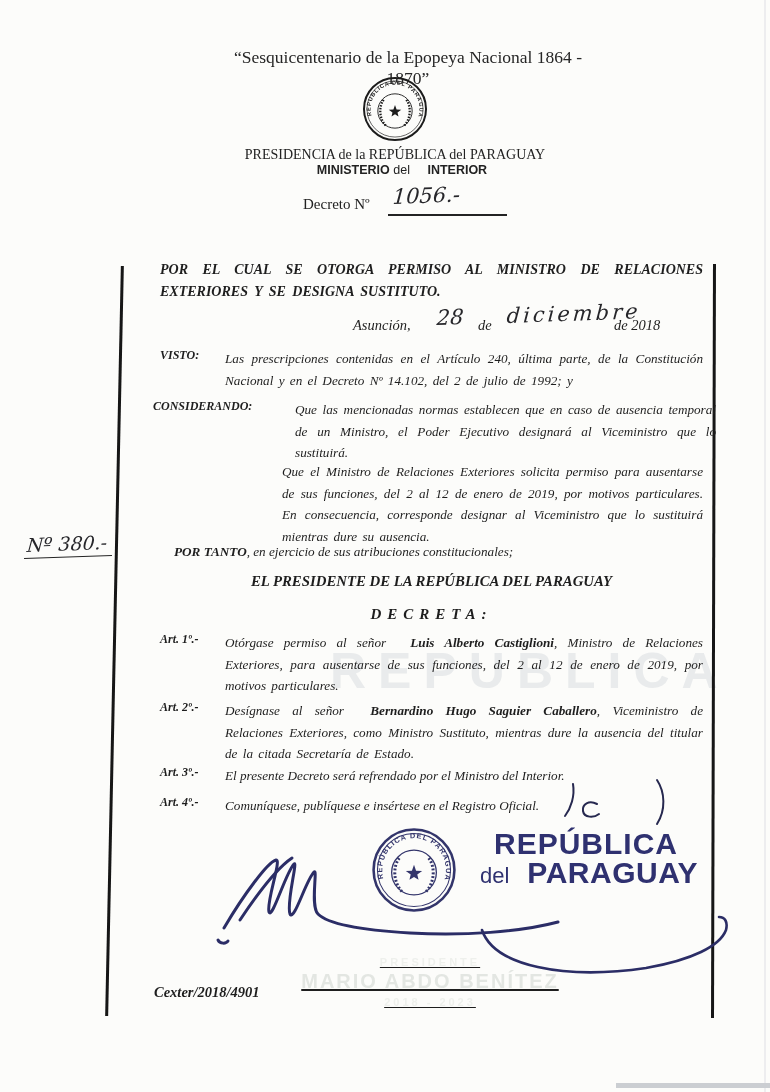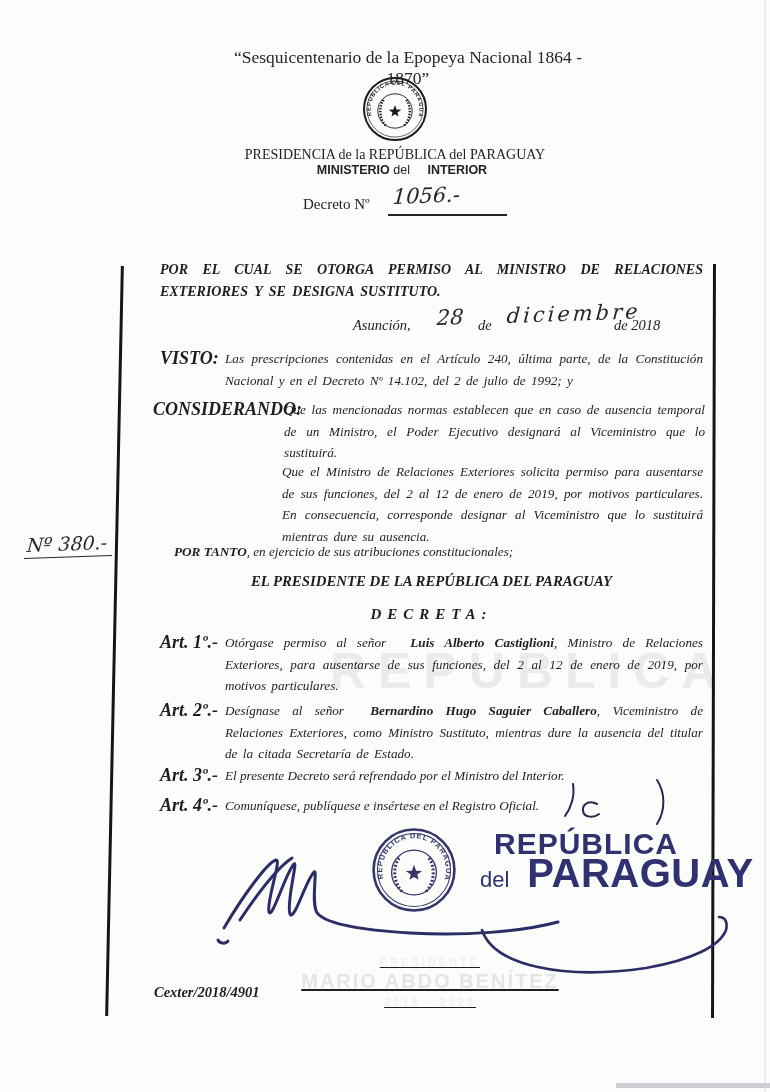"VISTO:" .label-txt { font-size: 18px -> 12px }
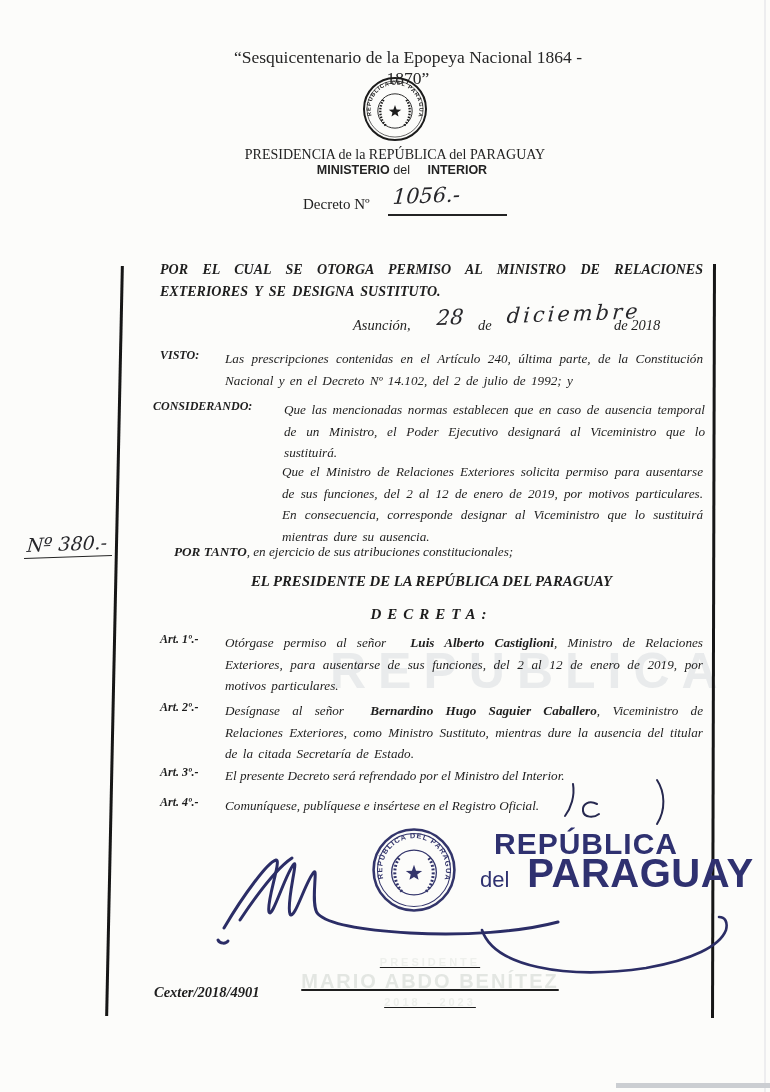"Que las mencionadas normas establecen" div.abs { left: 284px -> 295px }
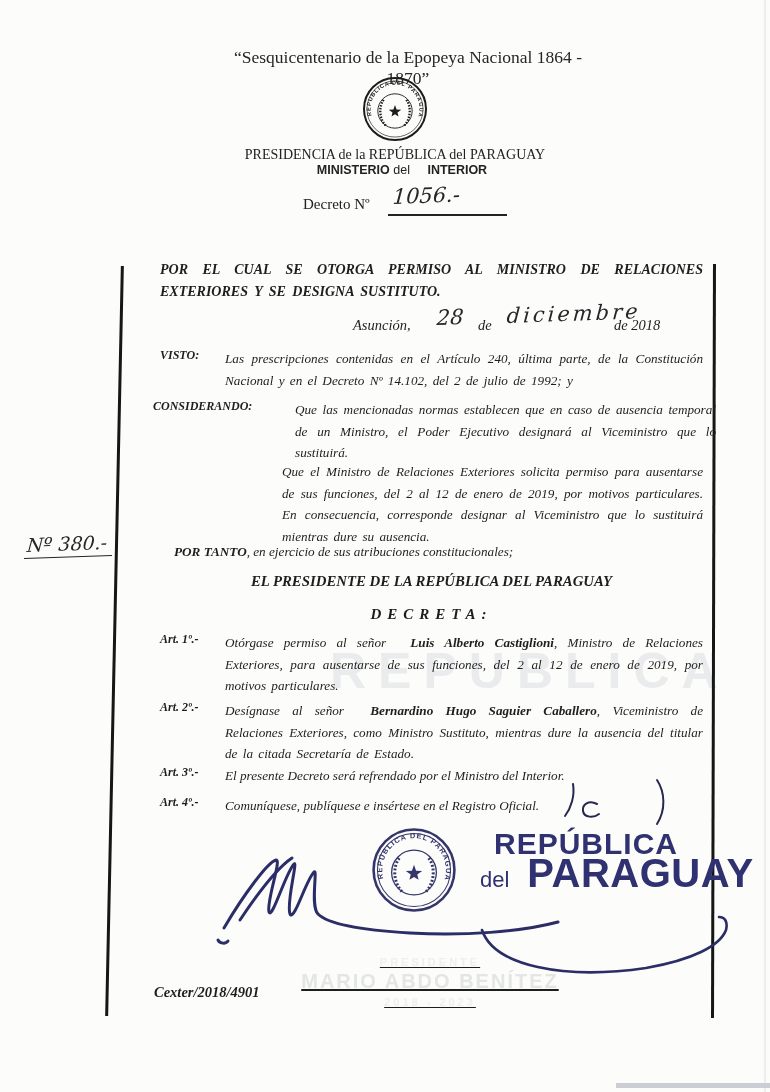"PARAGUAY" span.sans { font-size: 40px -> 30px }
